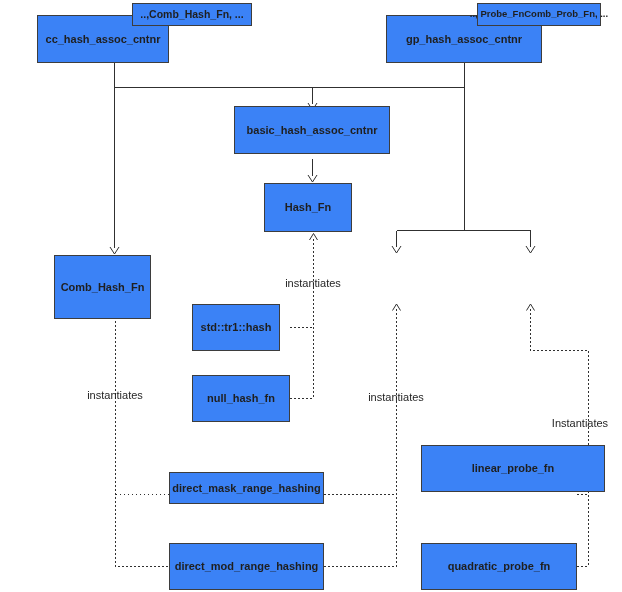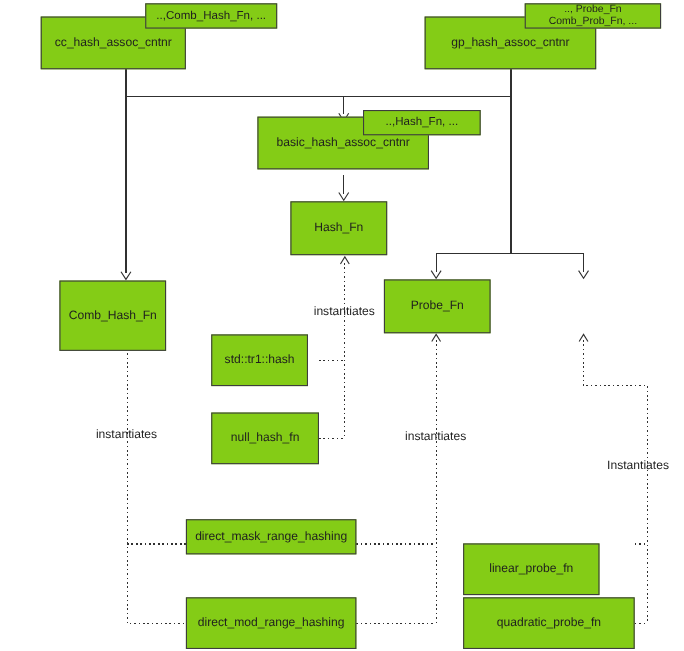"..,Comb_Hash_Fn, ..." .node { background: #84cc16 -> #3b82f6; font-weight: none -> bold }
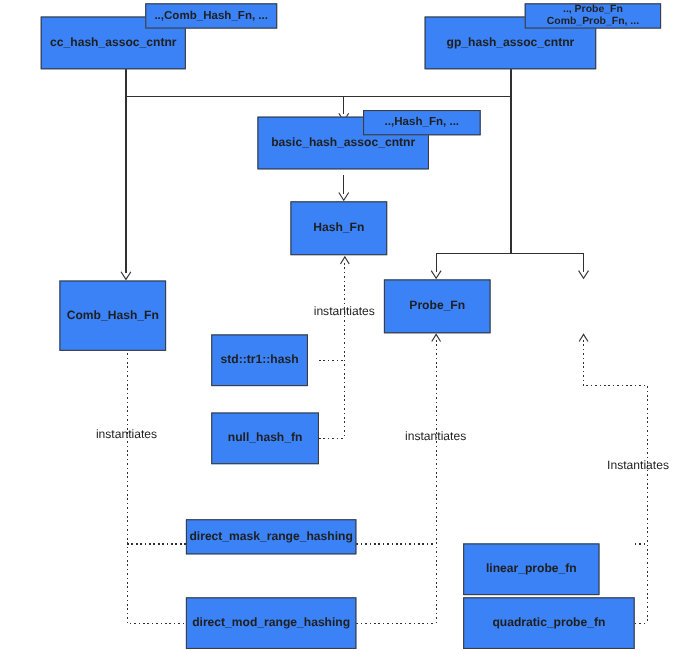".., Probe_Fn" .param-two-line { flex-direction: column -> row }
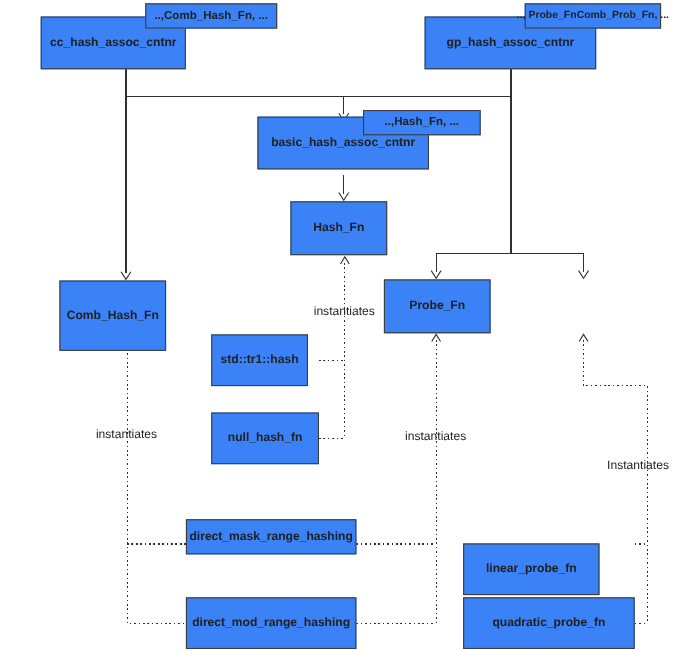"..,Hash_Fn, ..." div.node { html: <div>..,Hash_Fn, ...</div> -> none }
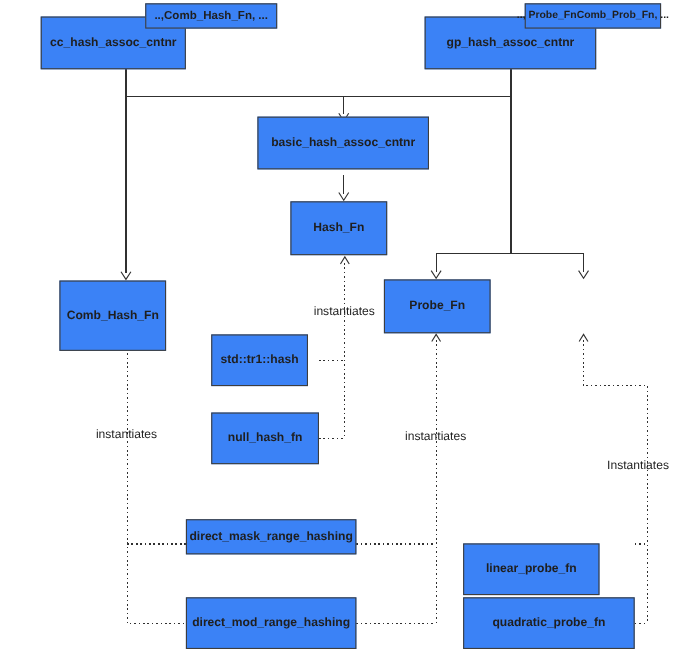"Probe_Fn" div.node { html: <div>Probe_Fn</div> -> none }
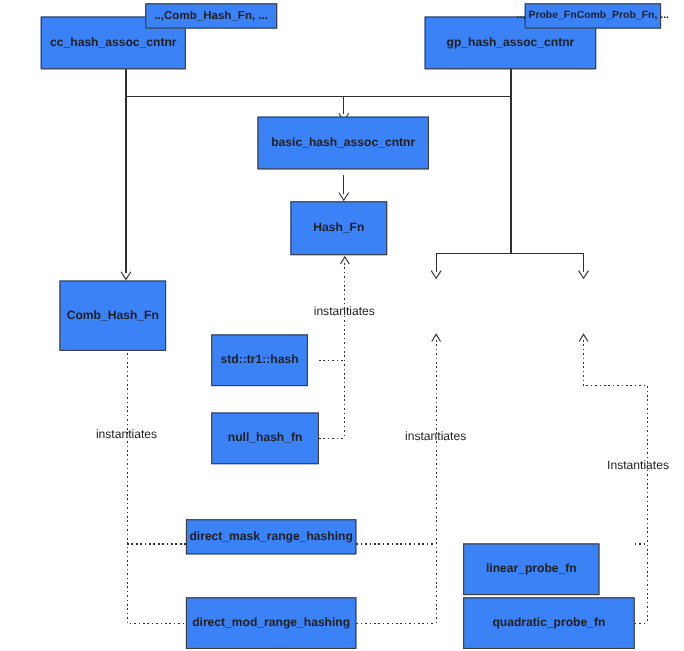"linear_probe_fn" div.node { top: 494px -> 445px; width: 124px -> 184px }
